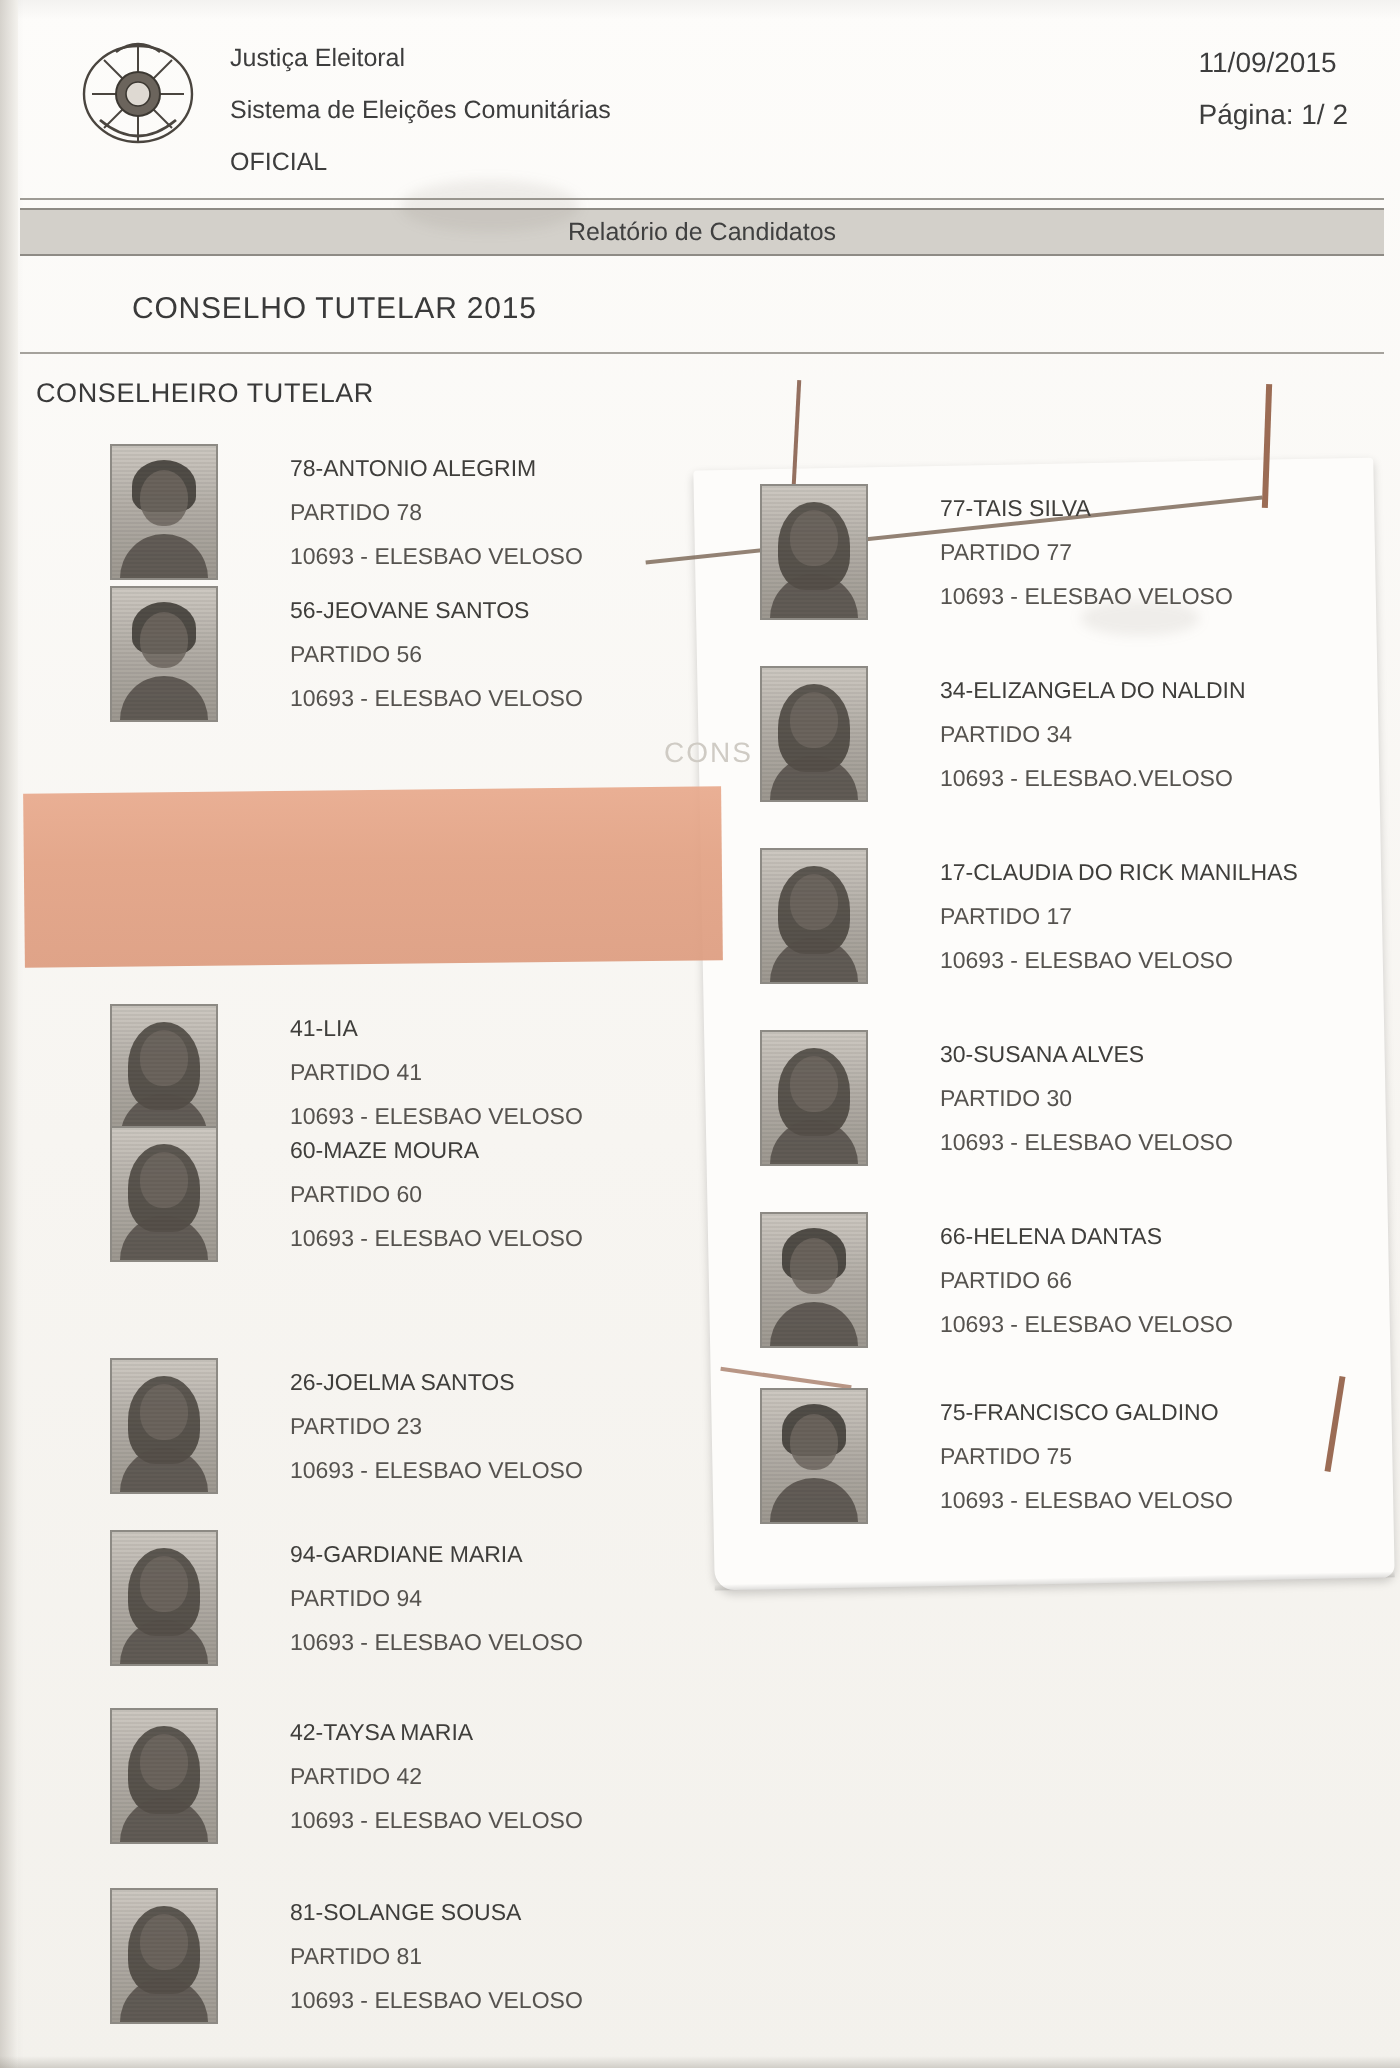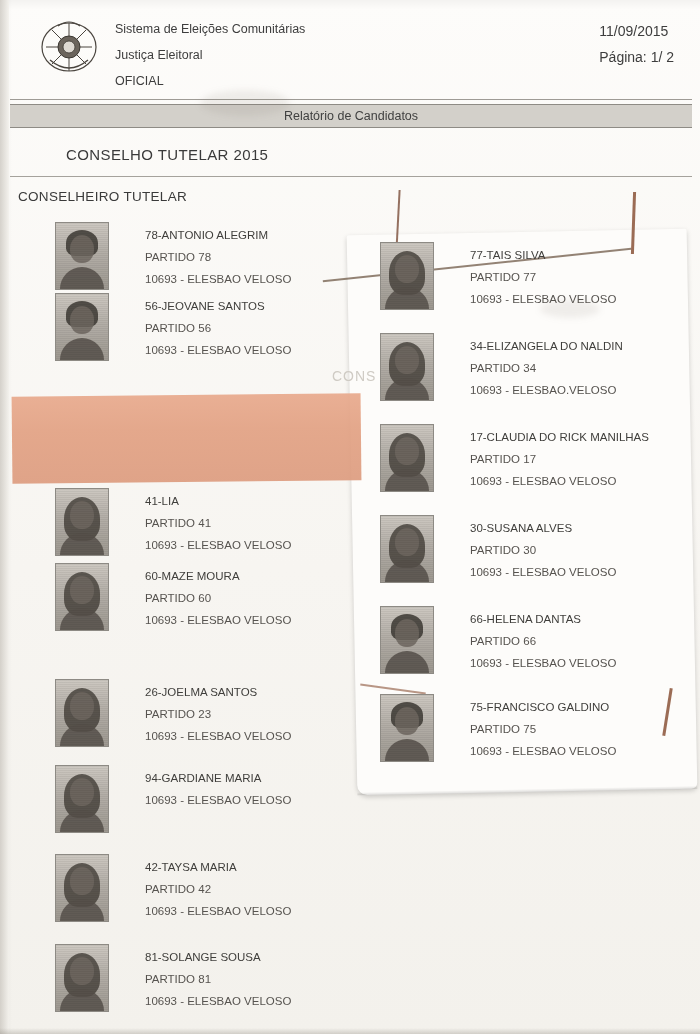"Sistema de Eleições Comunitárias" div { order: before "Justiça Eleitoral" -> after "Justiça Eleitoral" }
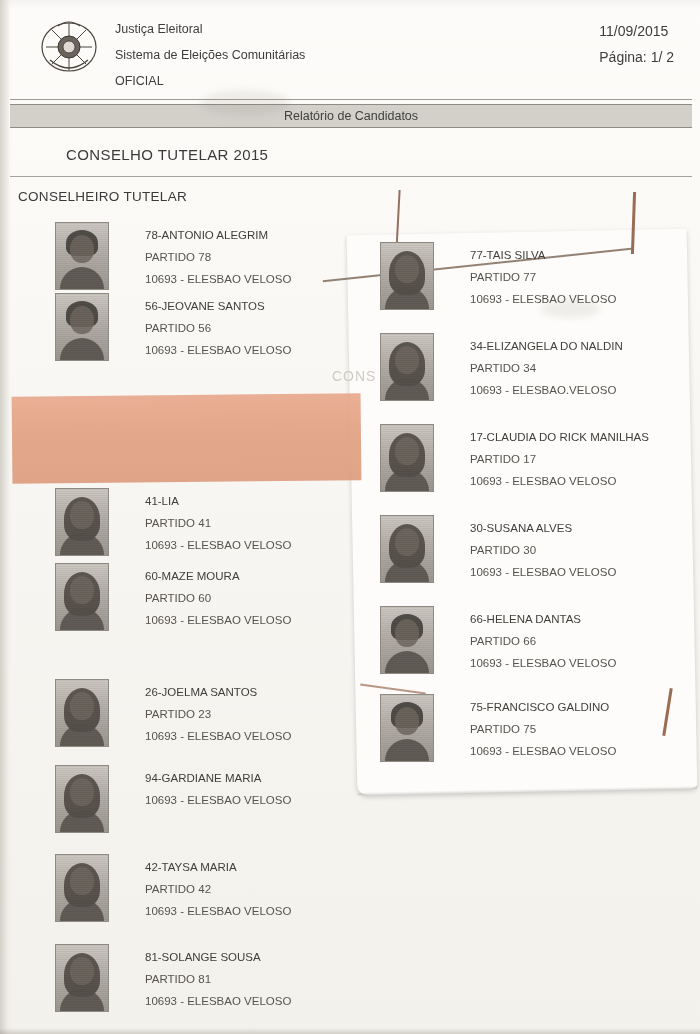"41-LIA" div.candidate { top: 488px -> 502px }
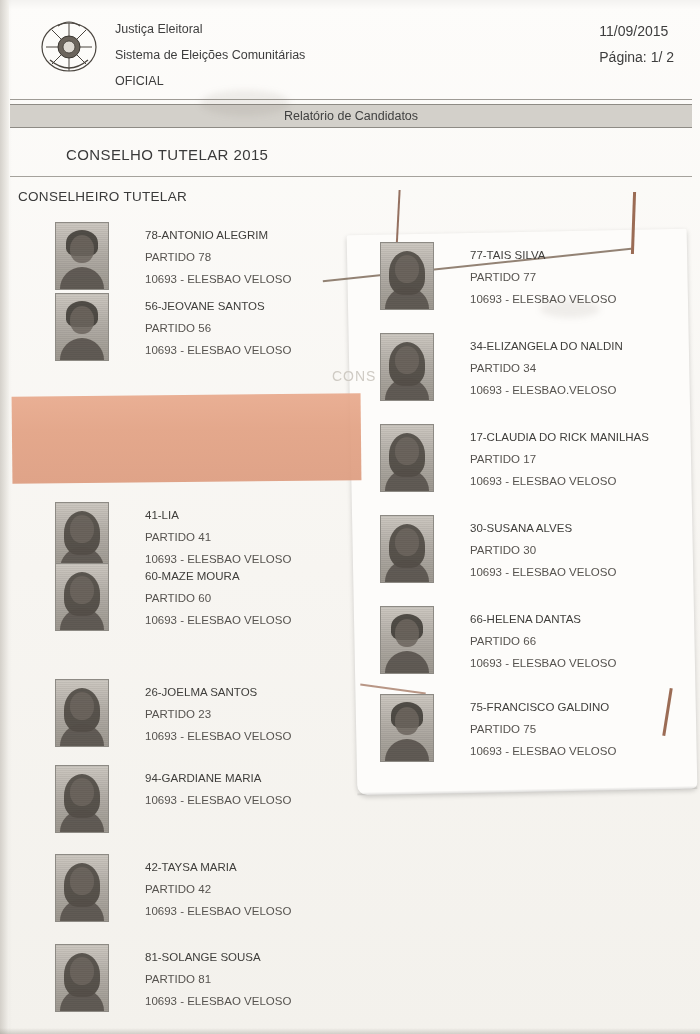"PARTIDO 94" div.pt { html: none -> <div>PARTIDO 94</div> }
